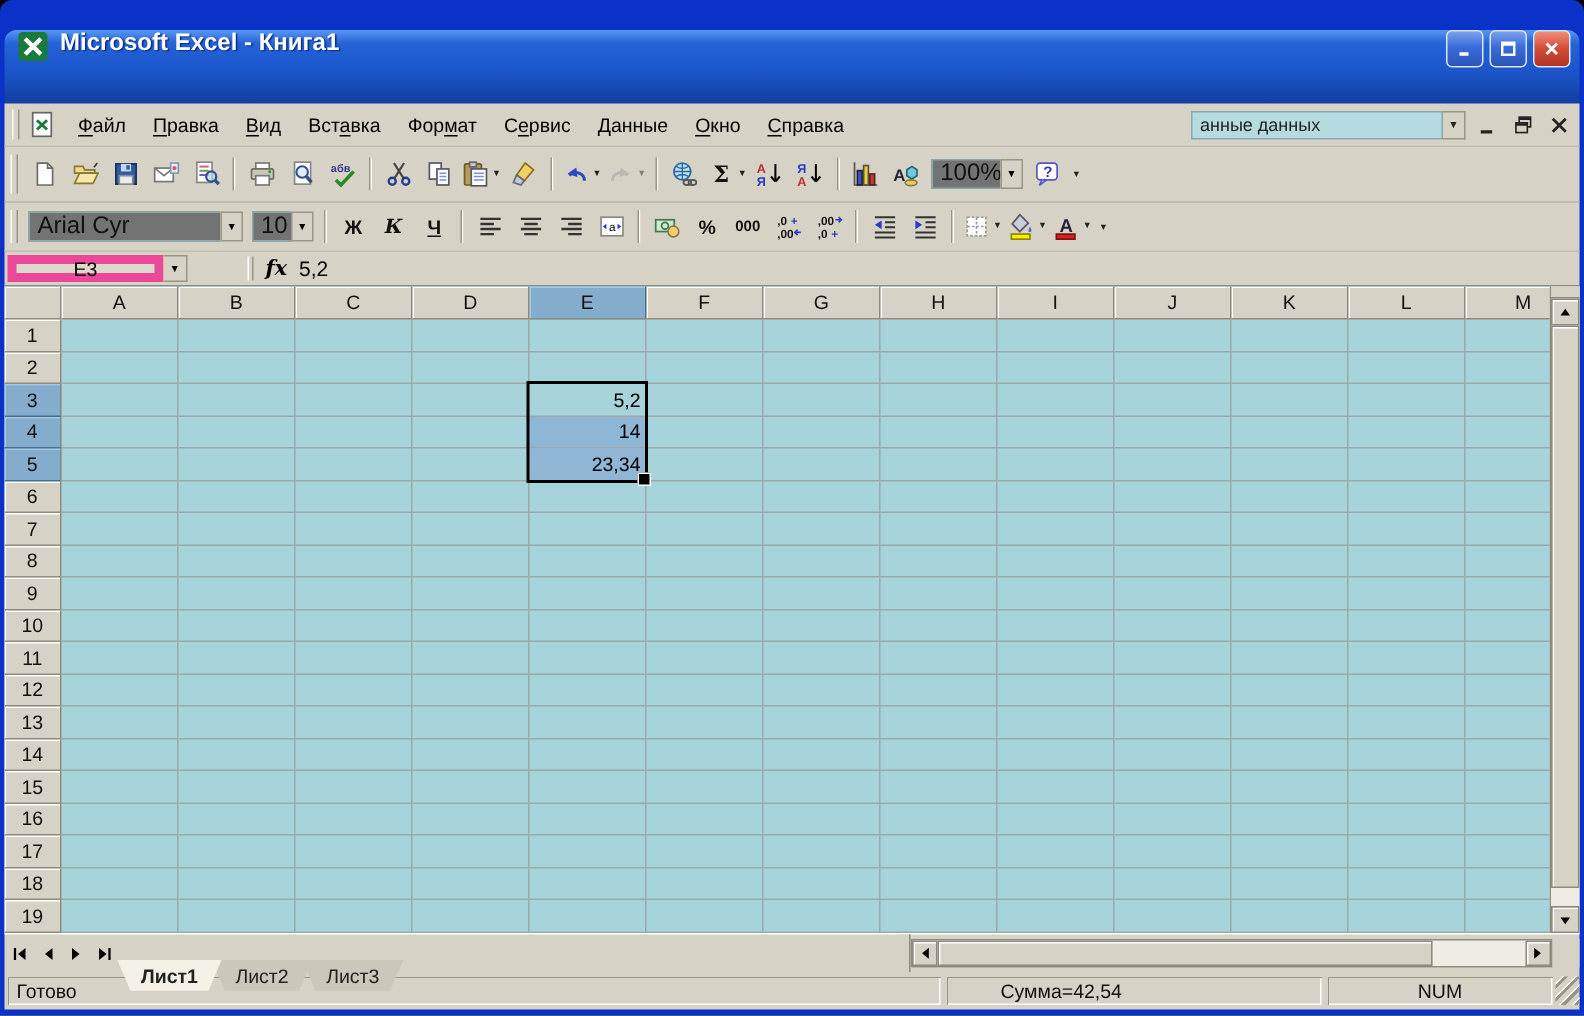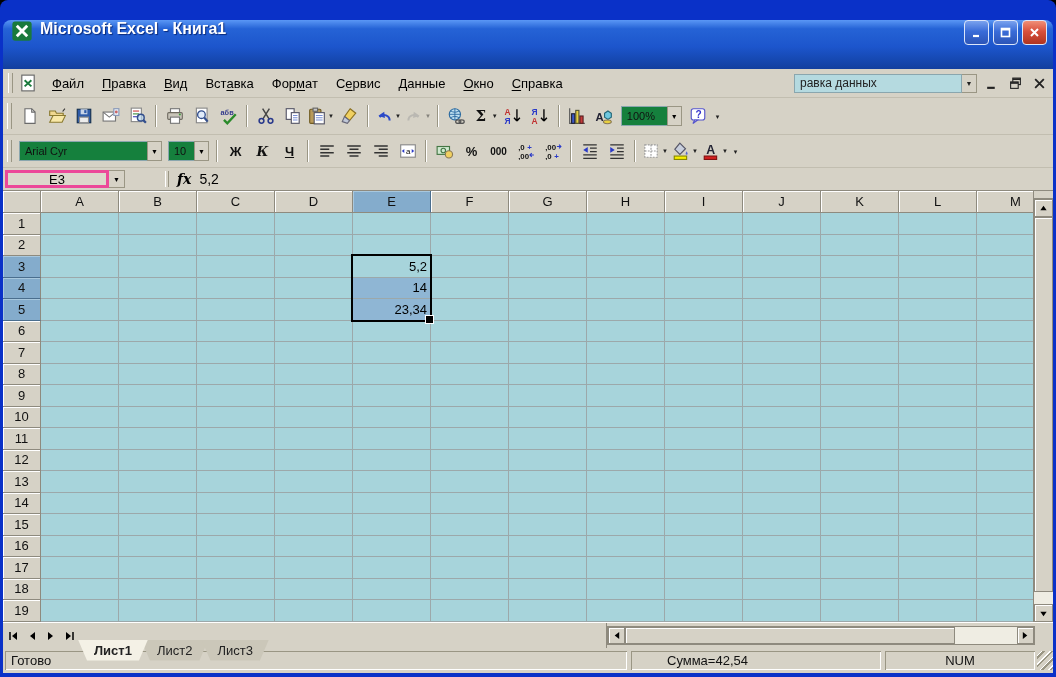"равка данных" span.question-box { text: равка -> анные }
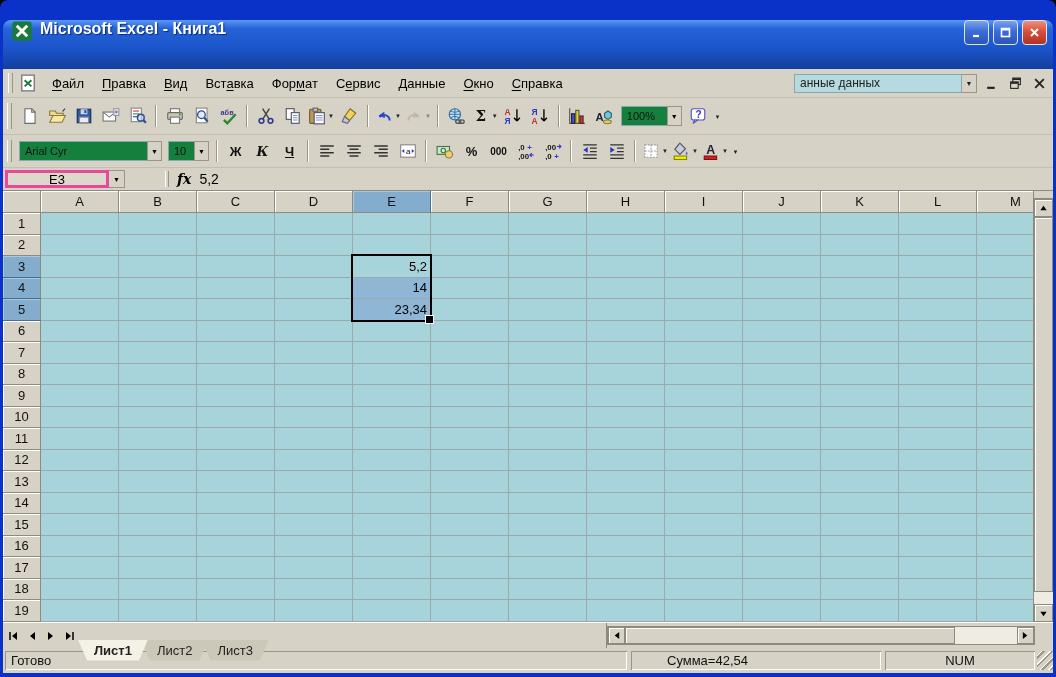"100%" .combo .val { background: #15803d -> #737373; font-size: 11px -> 16px }
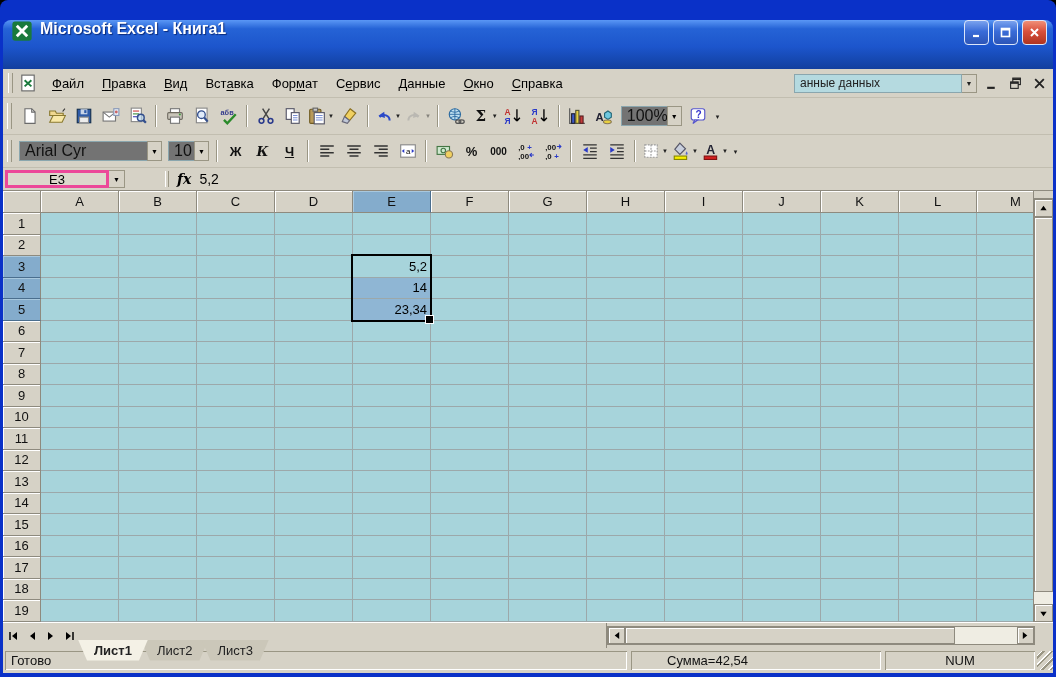"E3" .namebox { border: 3px solid #ec4899 -> 6px solid #ec4899 }
